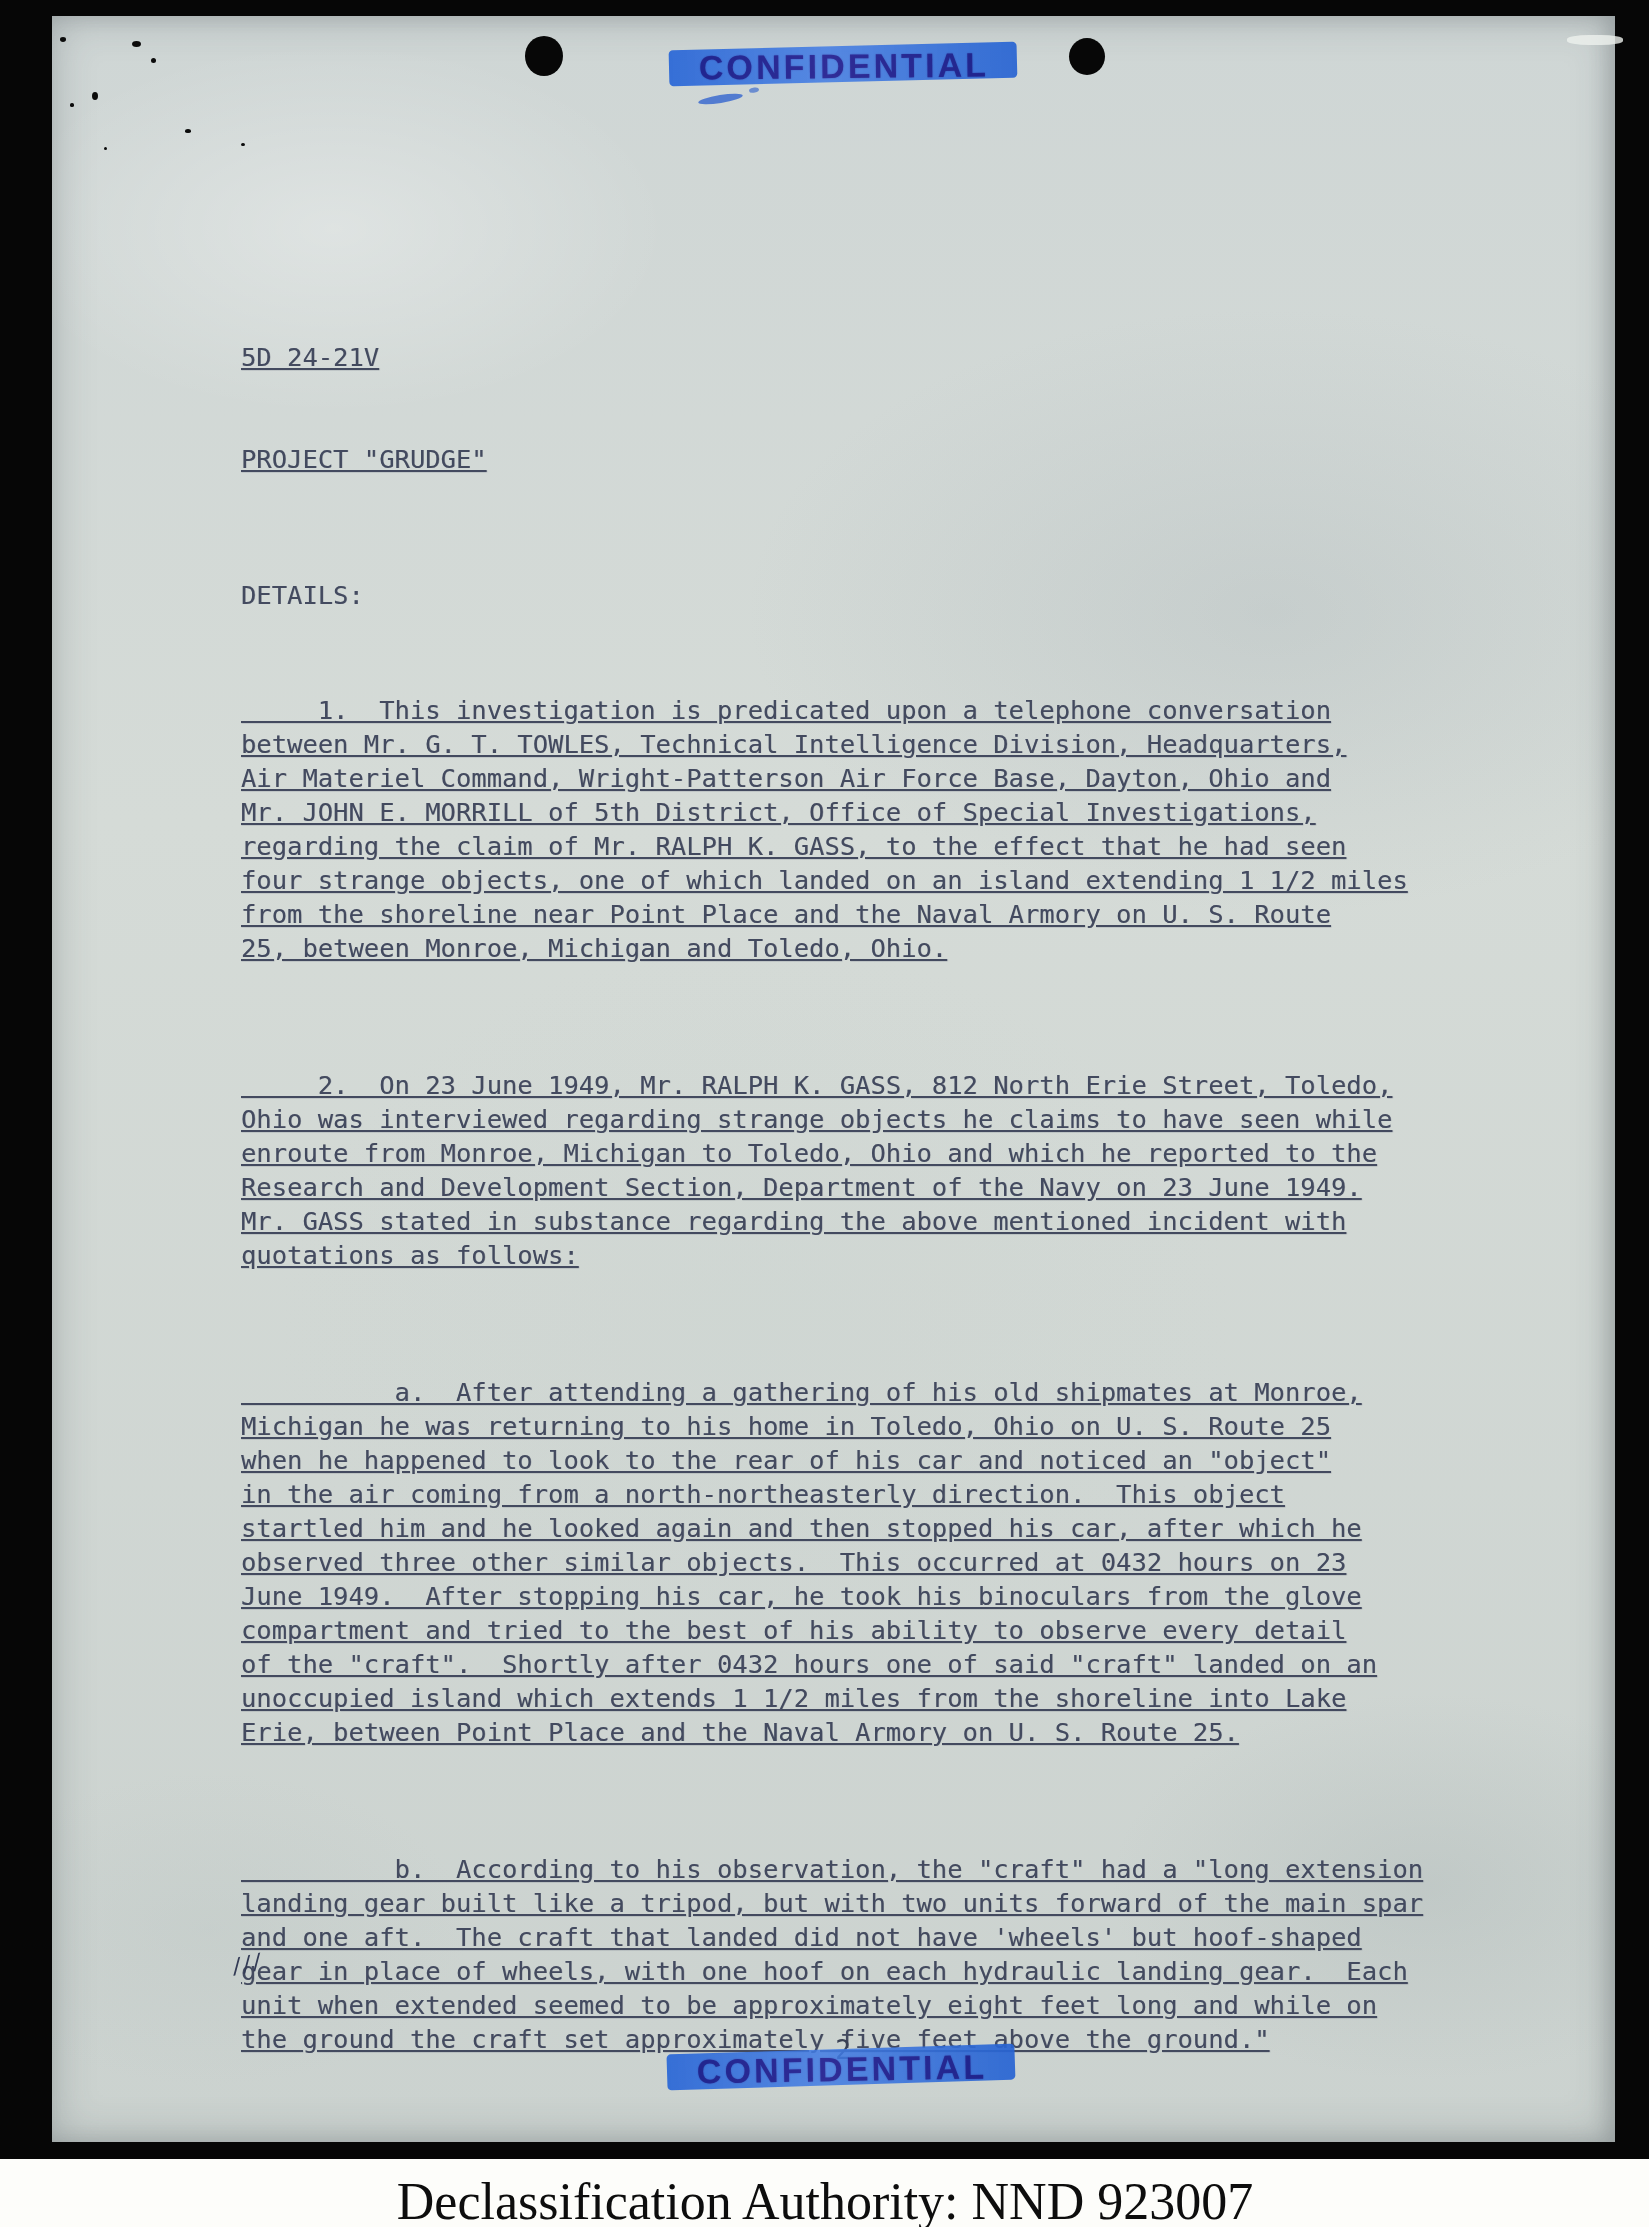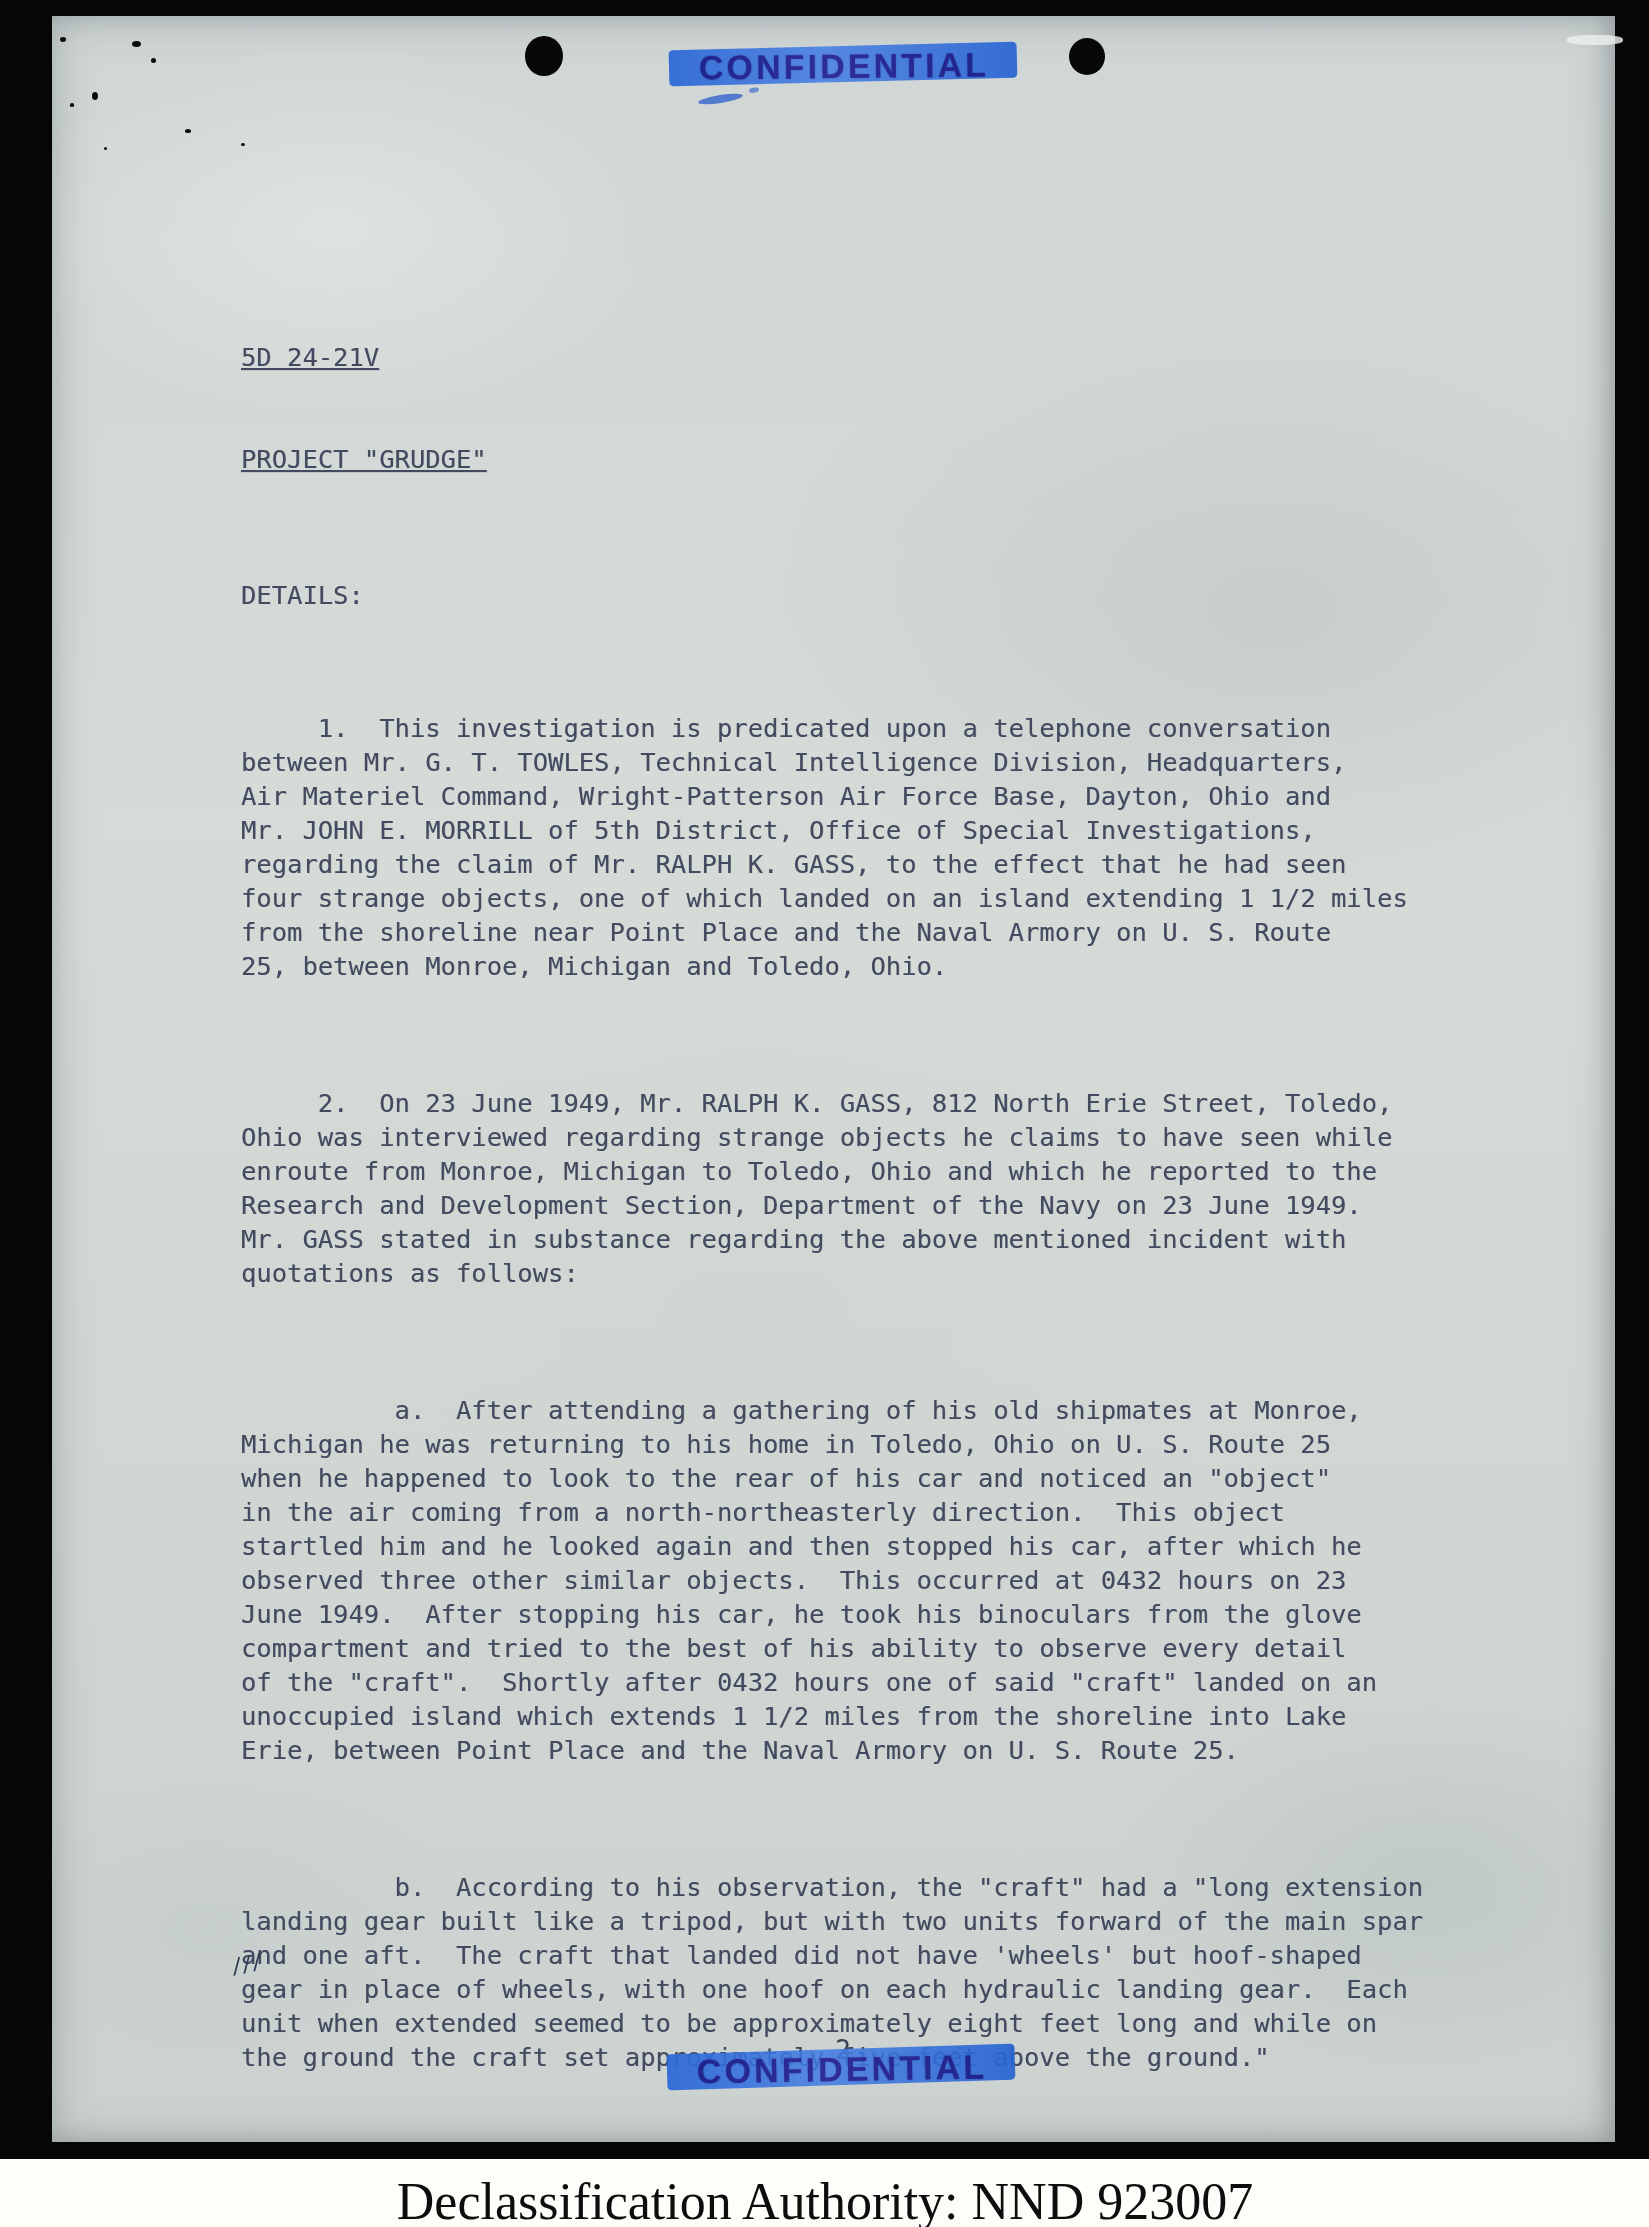"DETAILS:" .section-label { margin-bottom: 31px -> 13px }
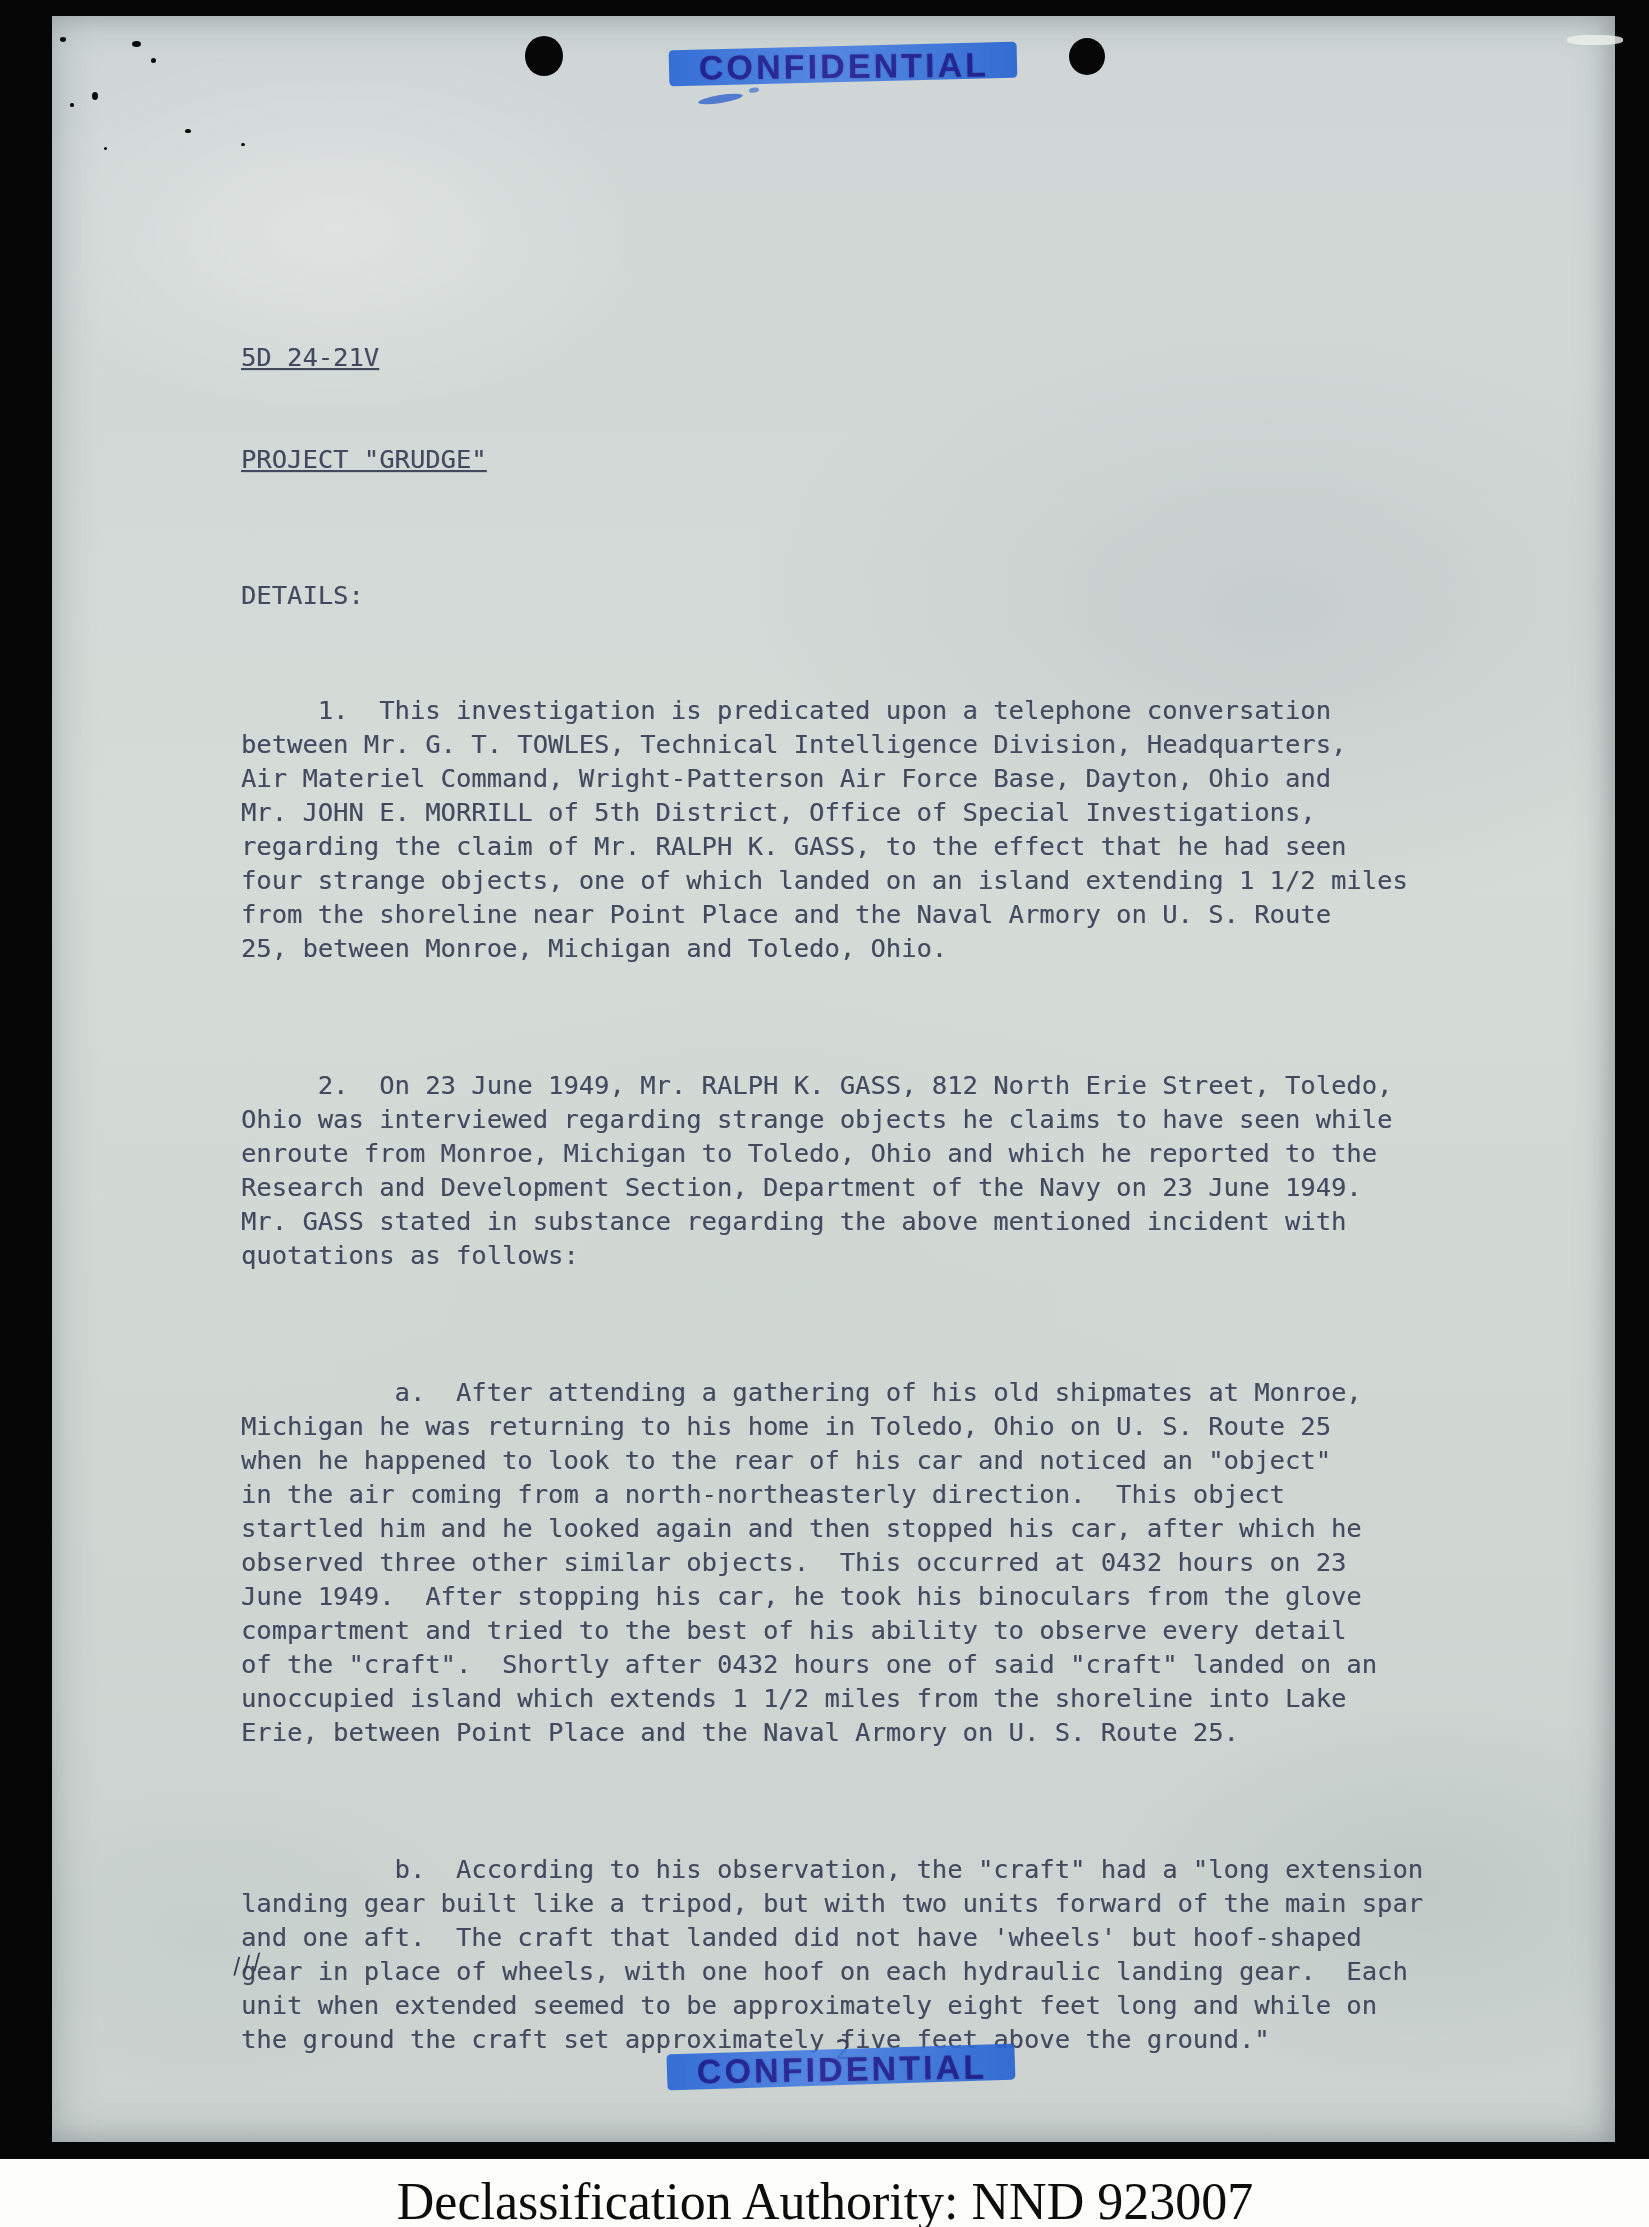"1. This investigation is predicated" .para { text-decoration: none -> underline }
